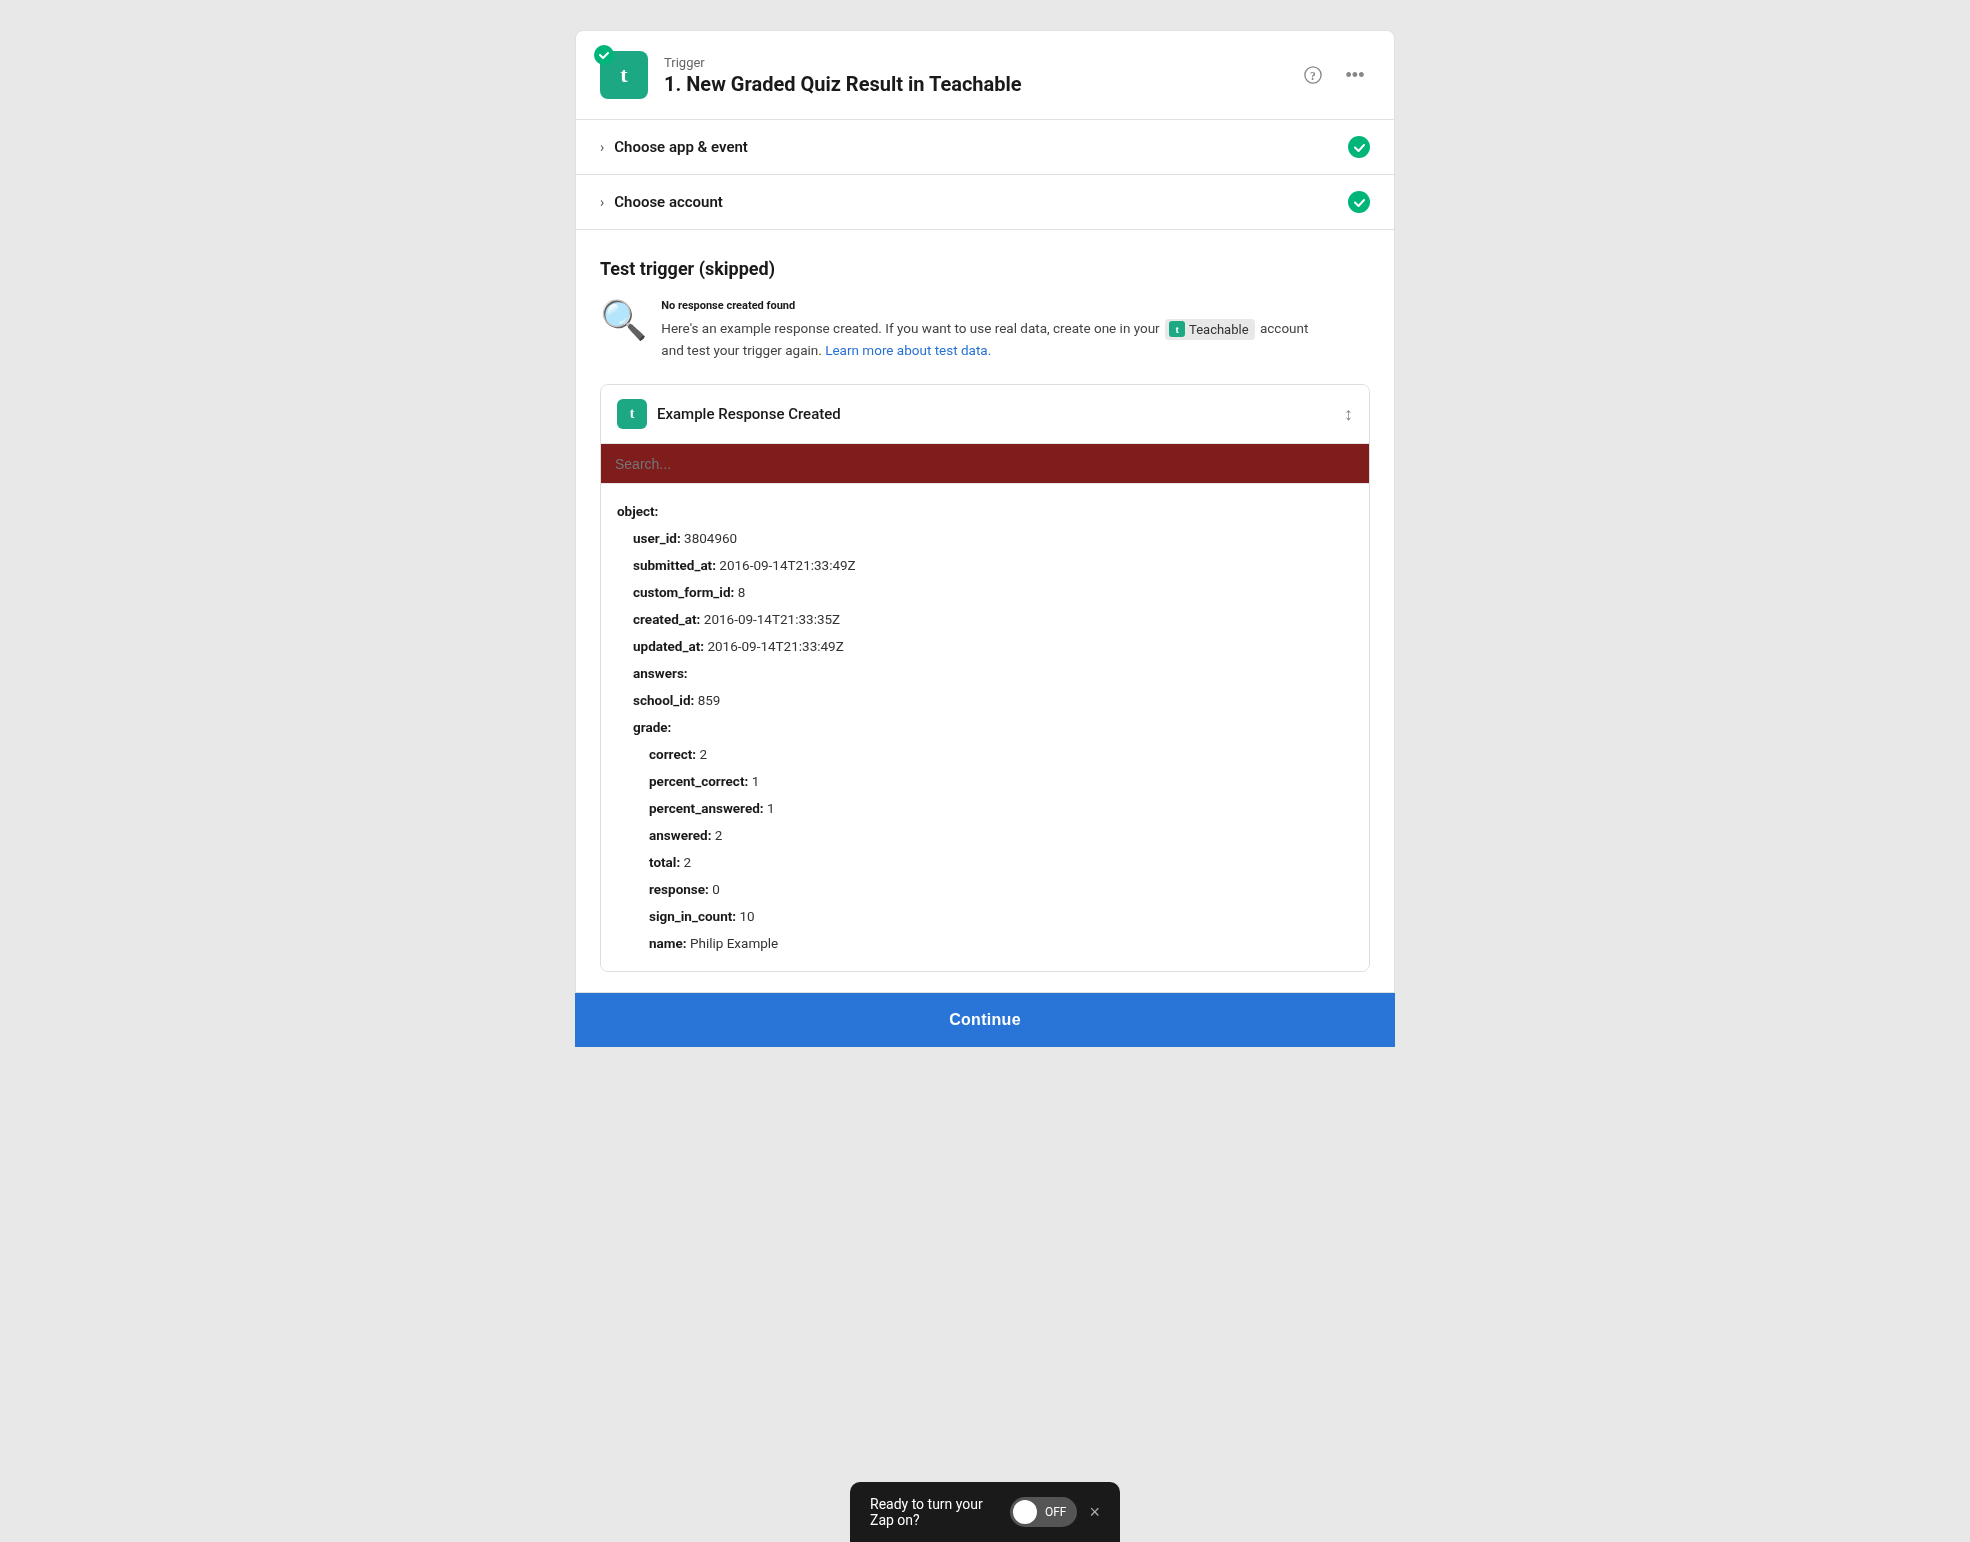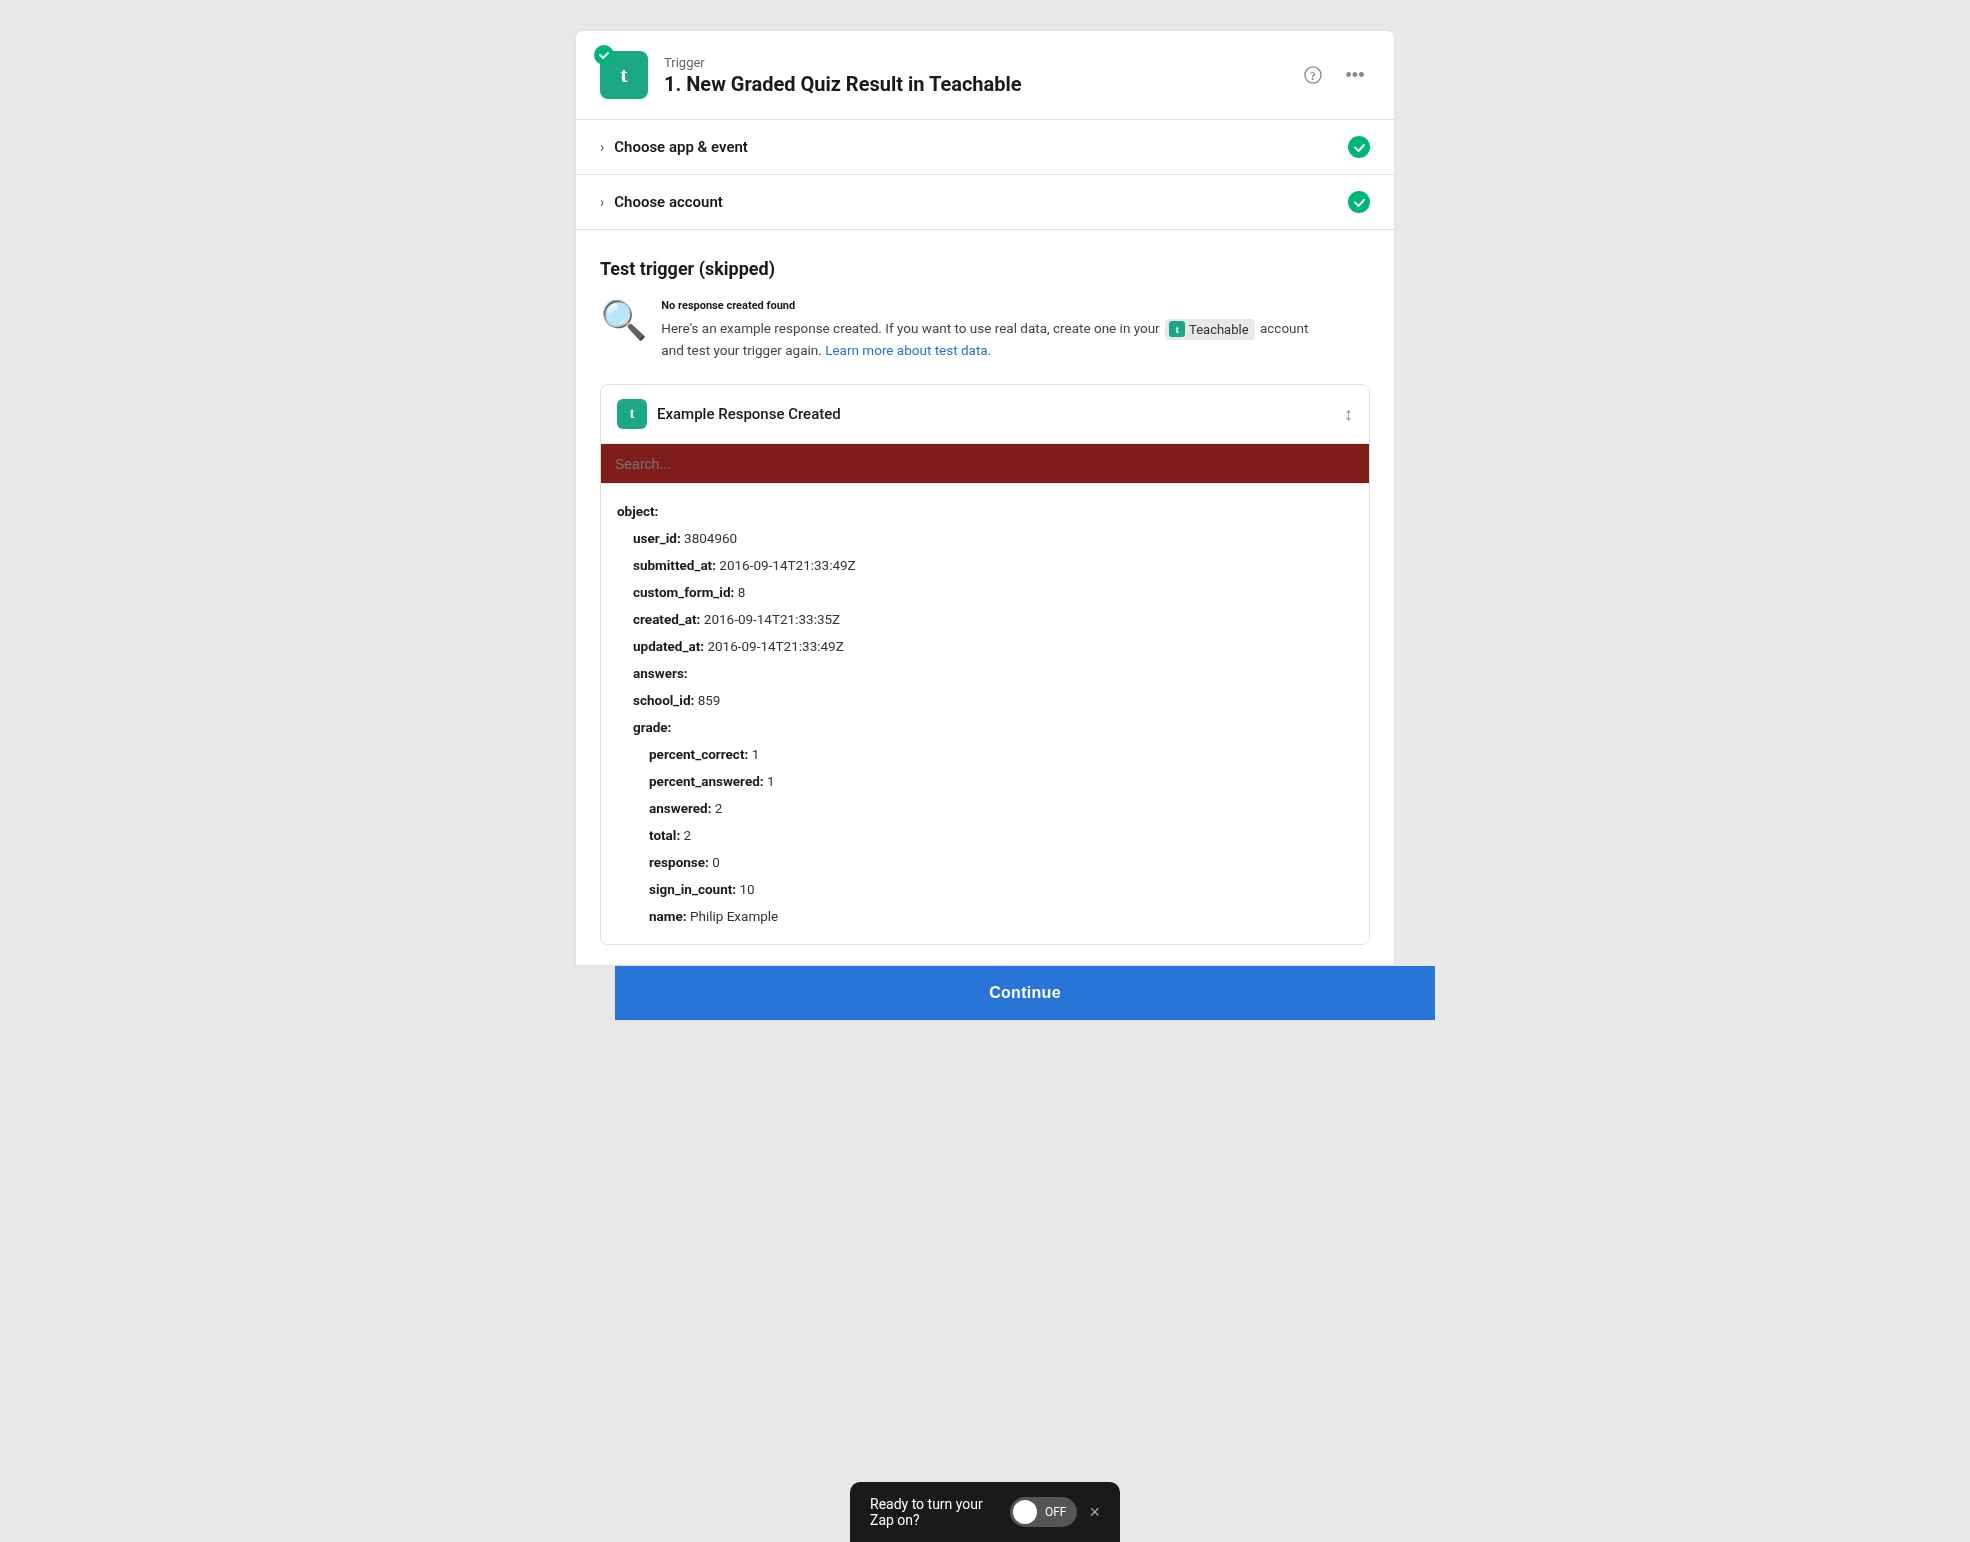"correct: 2" div.indent-2 { html: none -> <div> <span>correct:</span> <span> </span><span>2</span> </div> }
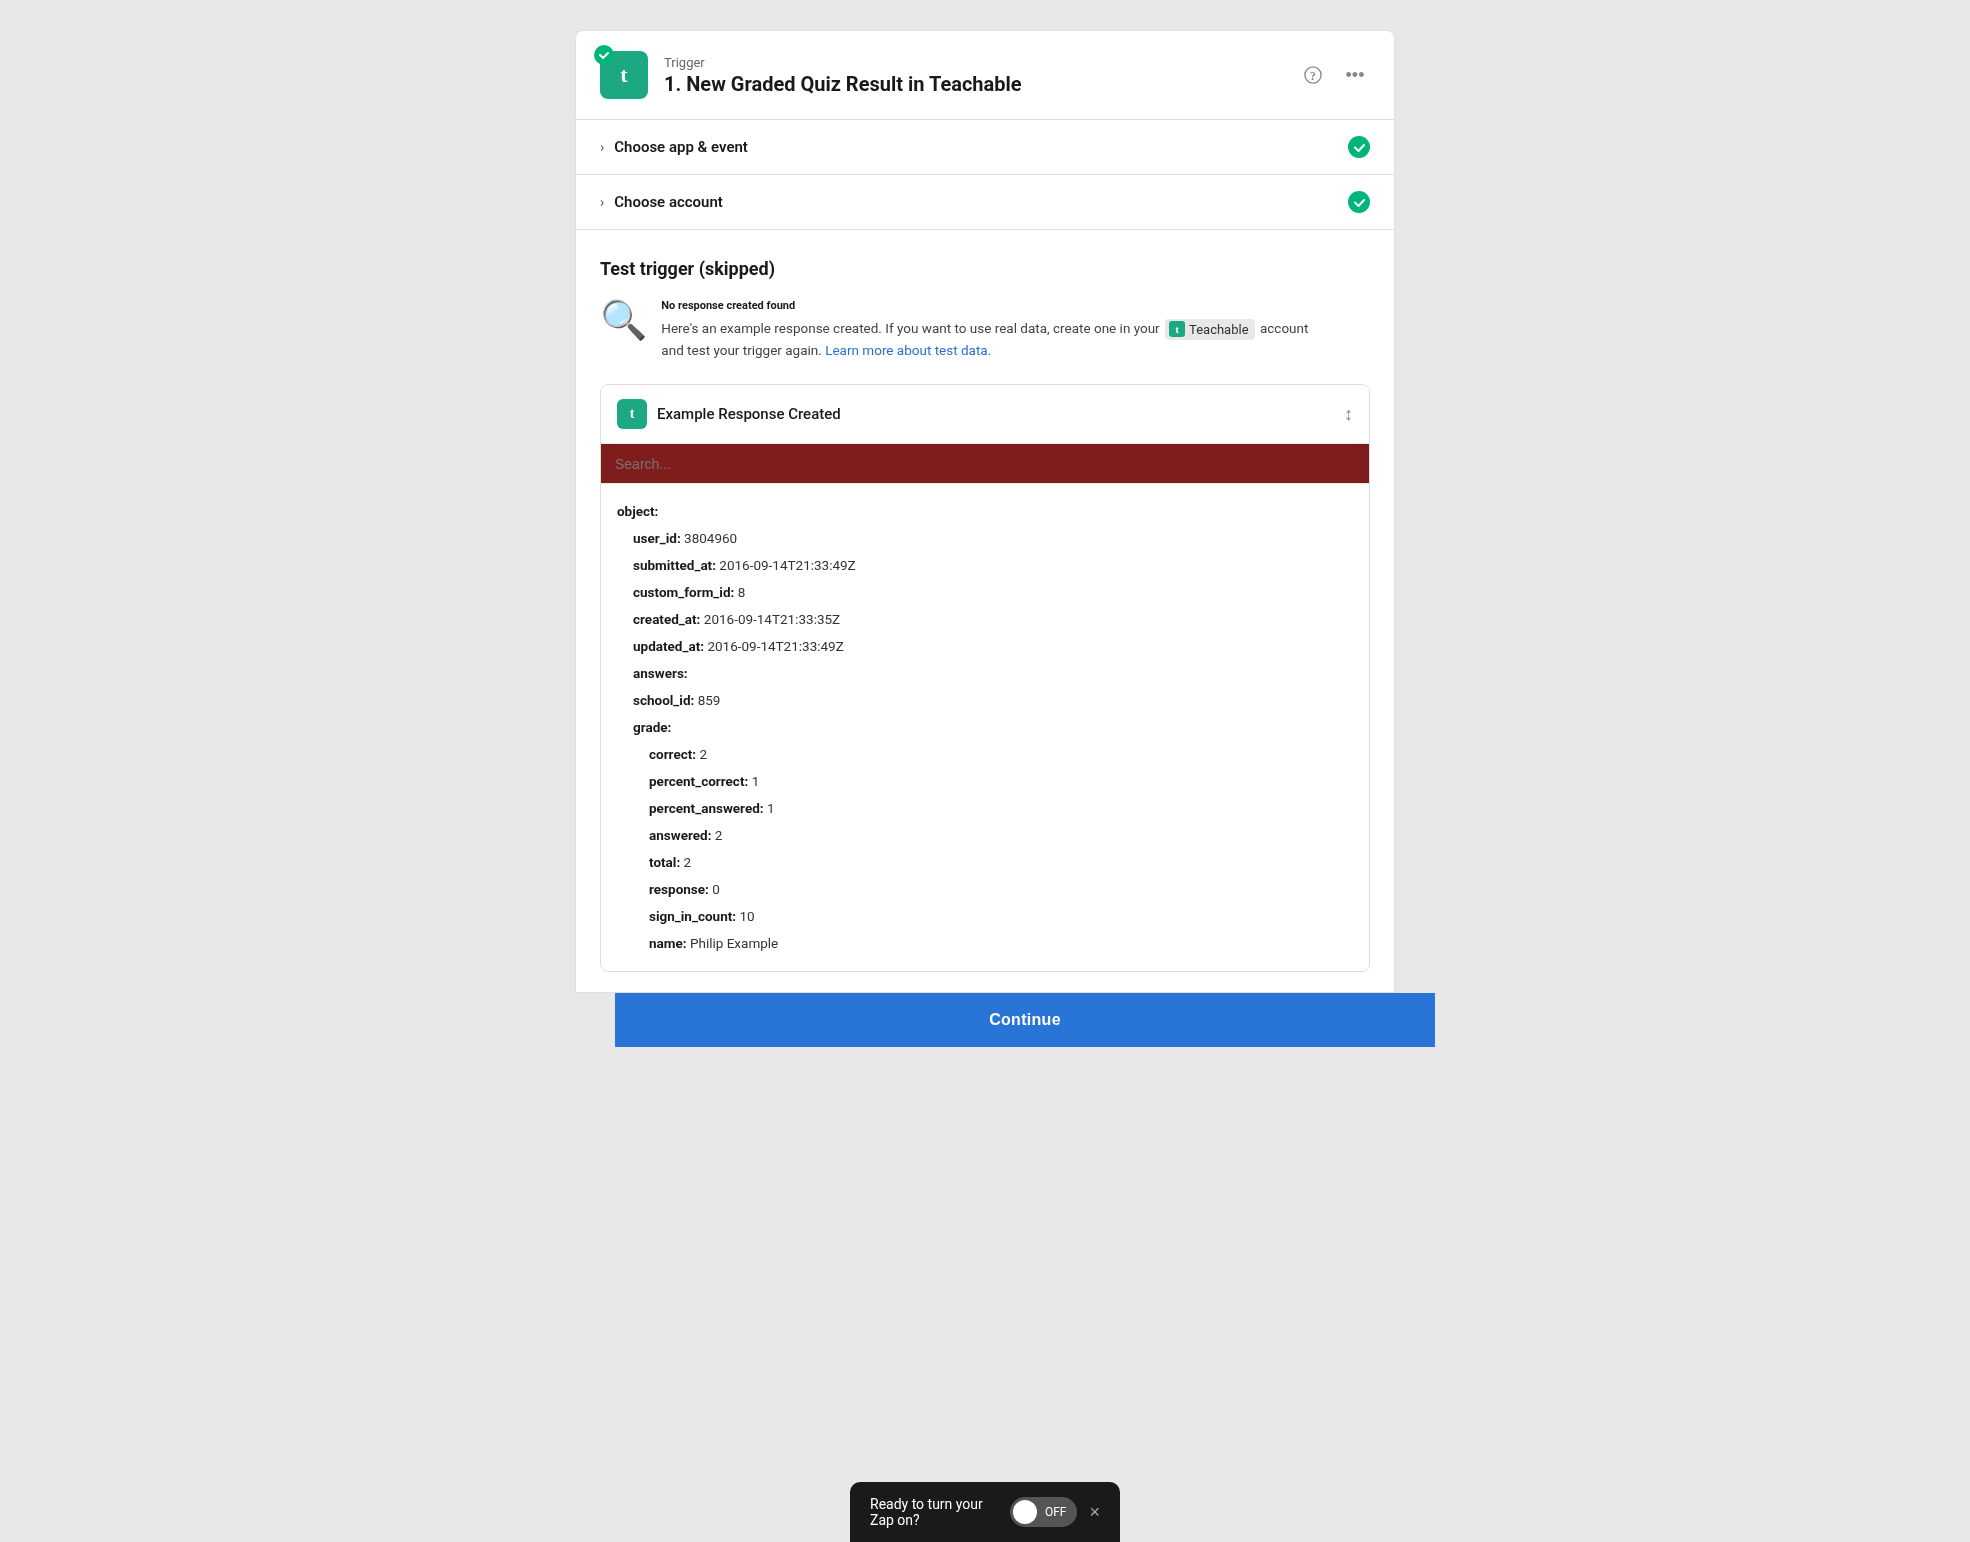"Continue" .continue-btn { margin-left: 40px -> none }
